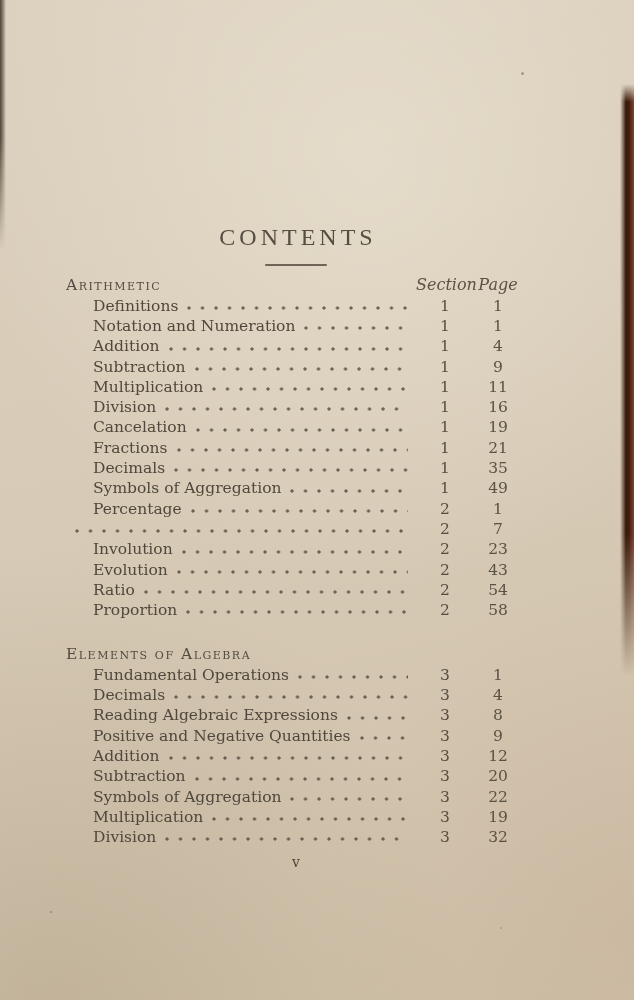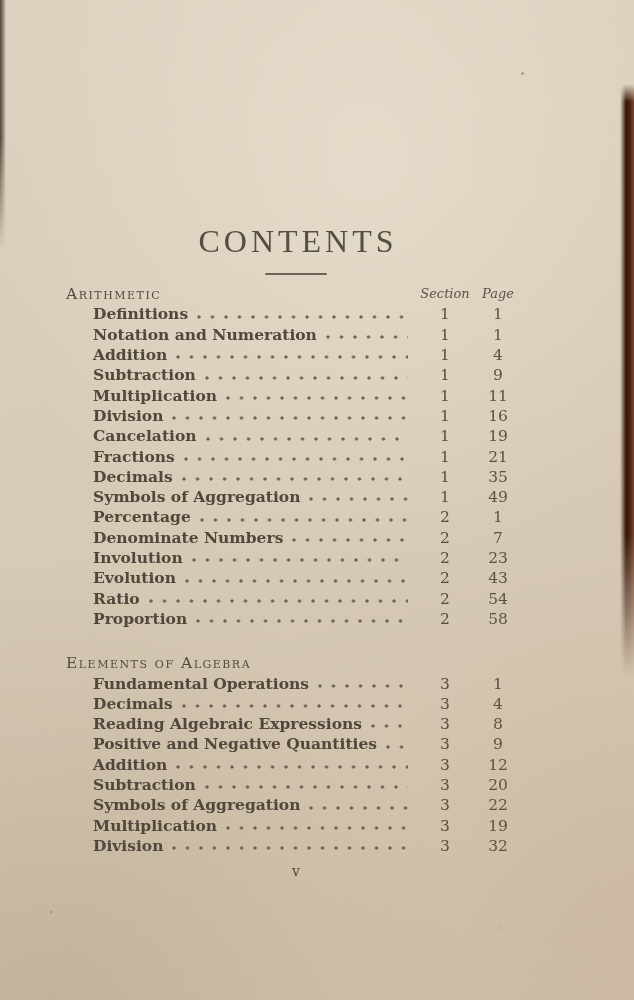"CONTENTS" .title { font-size: 32px -> 24px }
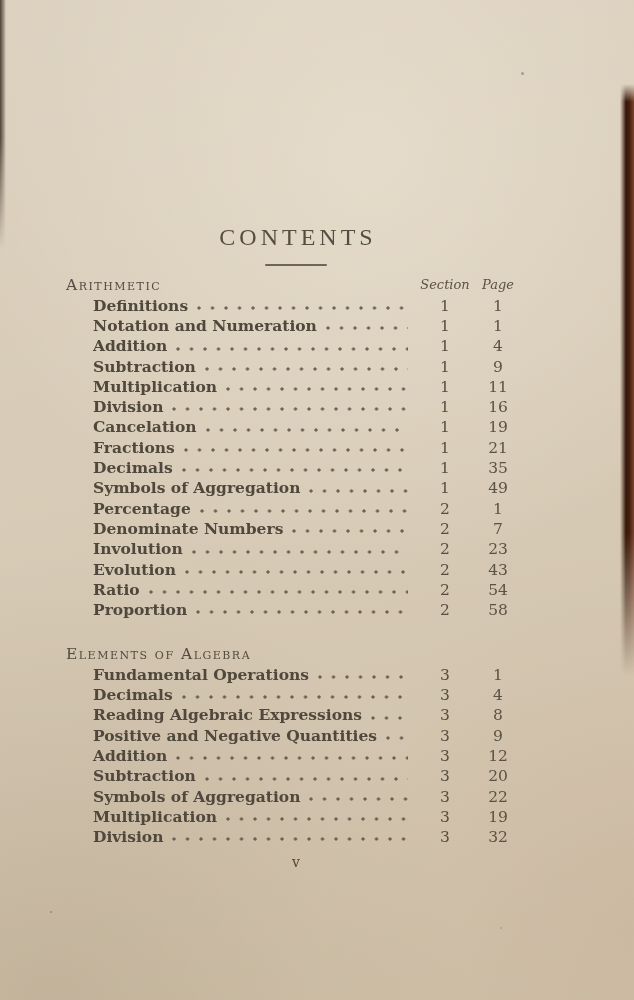"Section" .italic { font-size: 13px -> 16px }
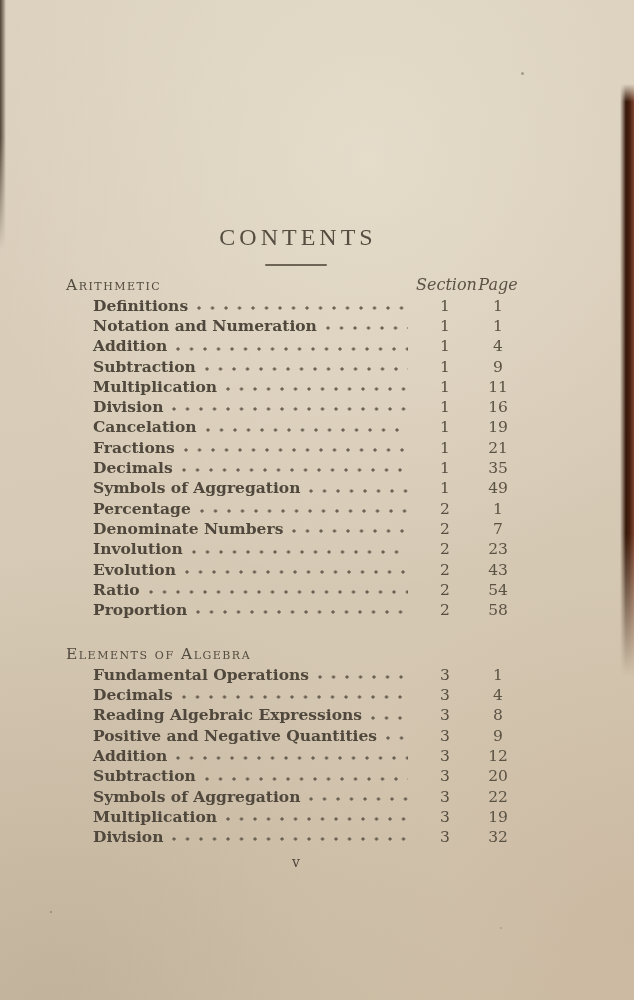"Definitions" .lbl { font-weight: bold -> none }
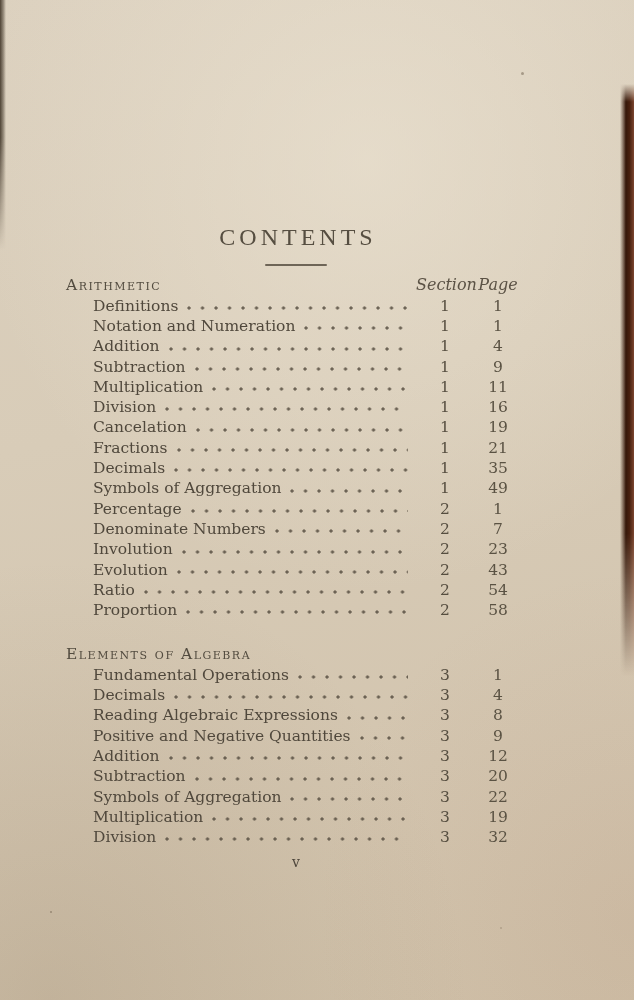"Denominate Numbers" span.lbl { html: <span>Denominate Numbers</span> -> none }
